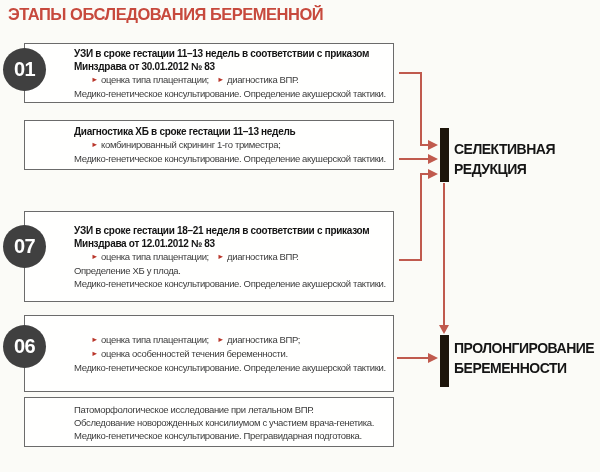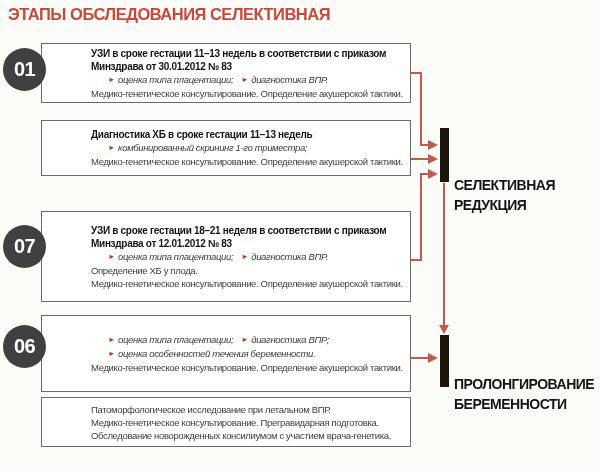"ЭТАПЫ ОБСЛЕДОВАНИЯ СЕЛЕКТИВНАЯ" div.page-title { text: СЕЛЕКТИВНАЯ -> БЕРЕМЕННОЙ }
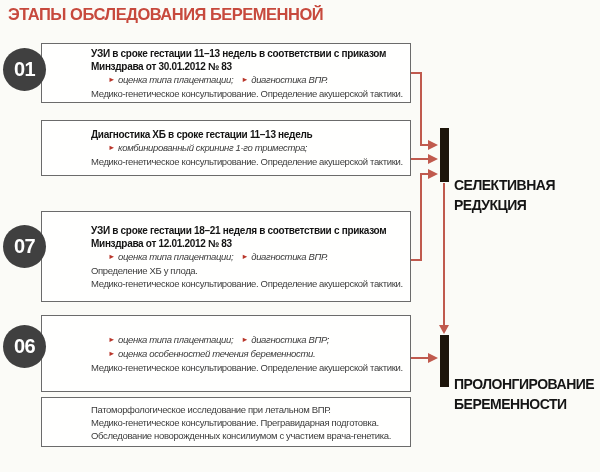"УЗИ в сроке гестации 11–13" .stage-box { left: 41px -> 24px }
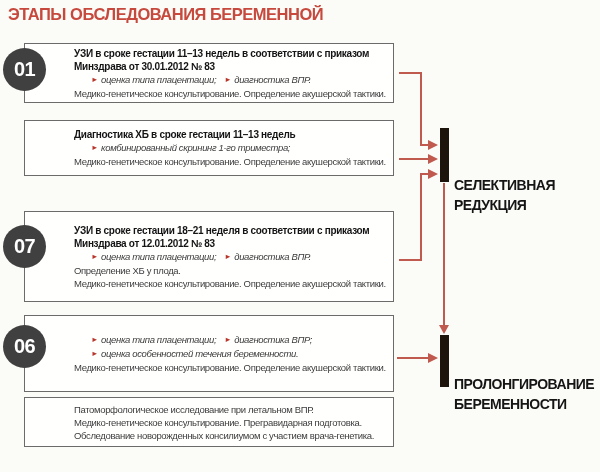"► оценка типа плацентации; ►" .bullet-row { font-style: italic -> none }
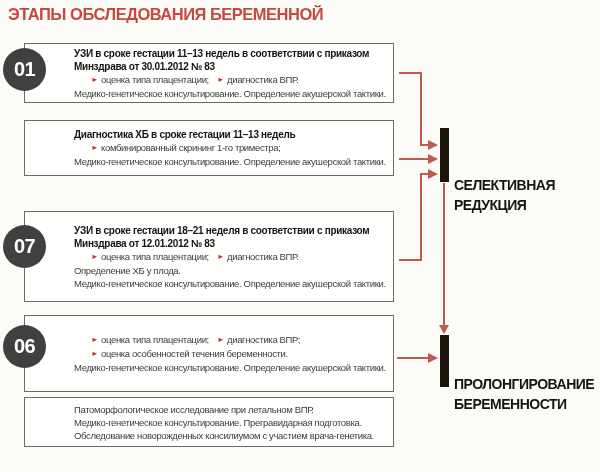"Диагностика ХБ в сроке гестации" .stage-box.b2 { height: 56px -> 50px }
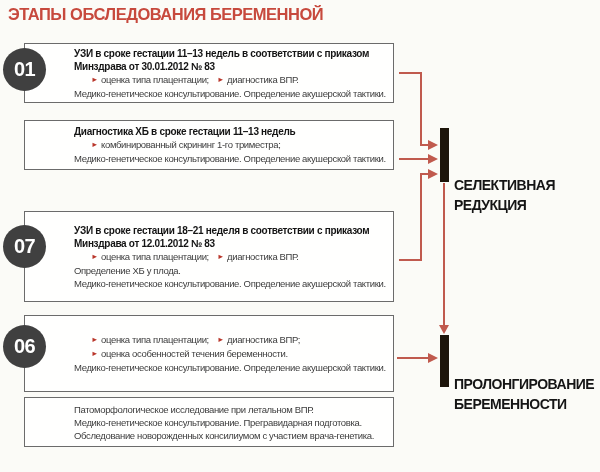"СЕЛЕКТИВНАЯ" .outcome-label { margin-top: 36px -> none }
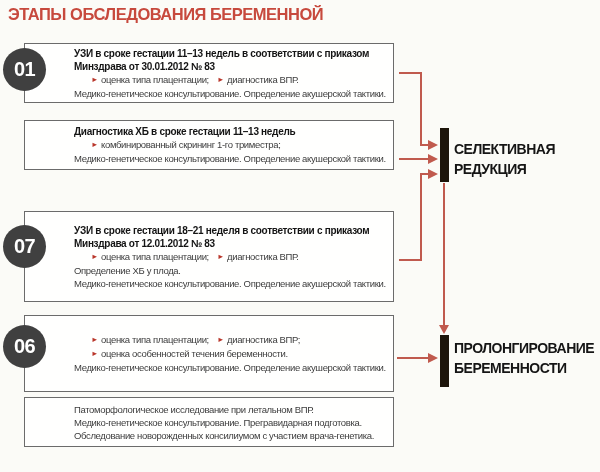"Медико-генетическое консультирование. Прегравидарная" div.line { order: before "Обследование новорожденных консилиумом с" -> after "Обследование новорожденных консилиумом с" }
